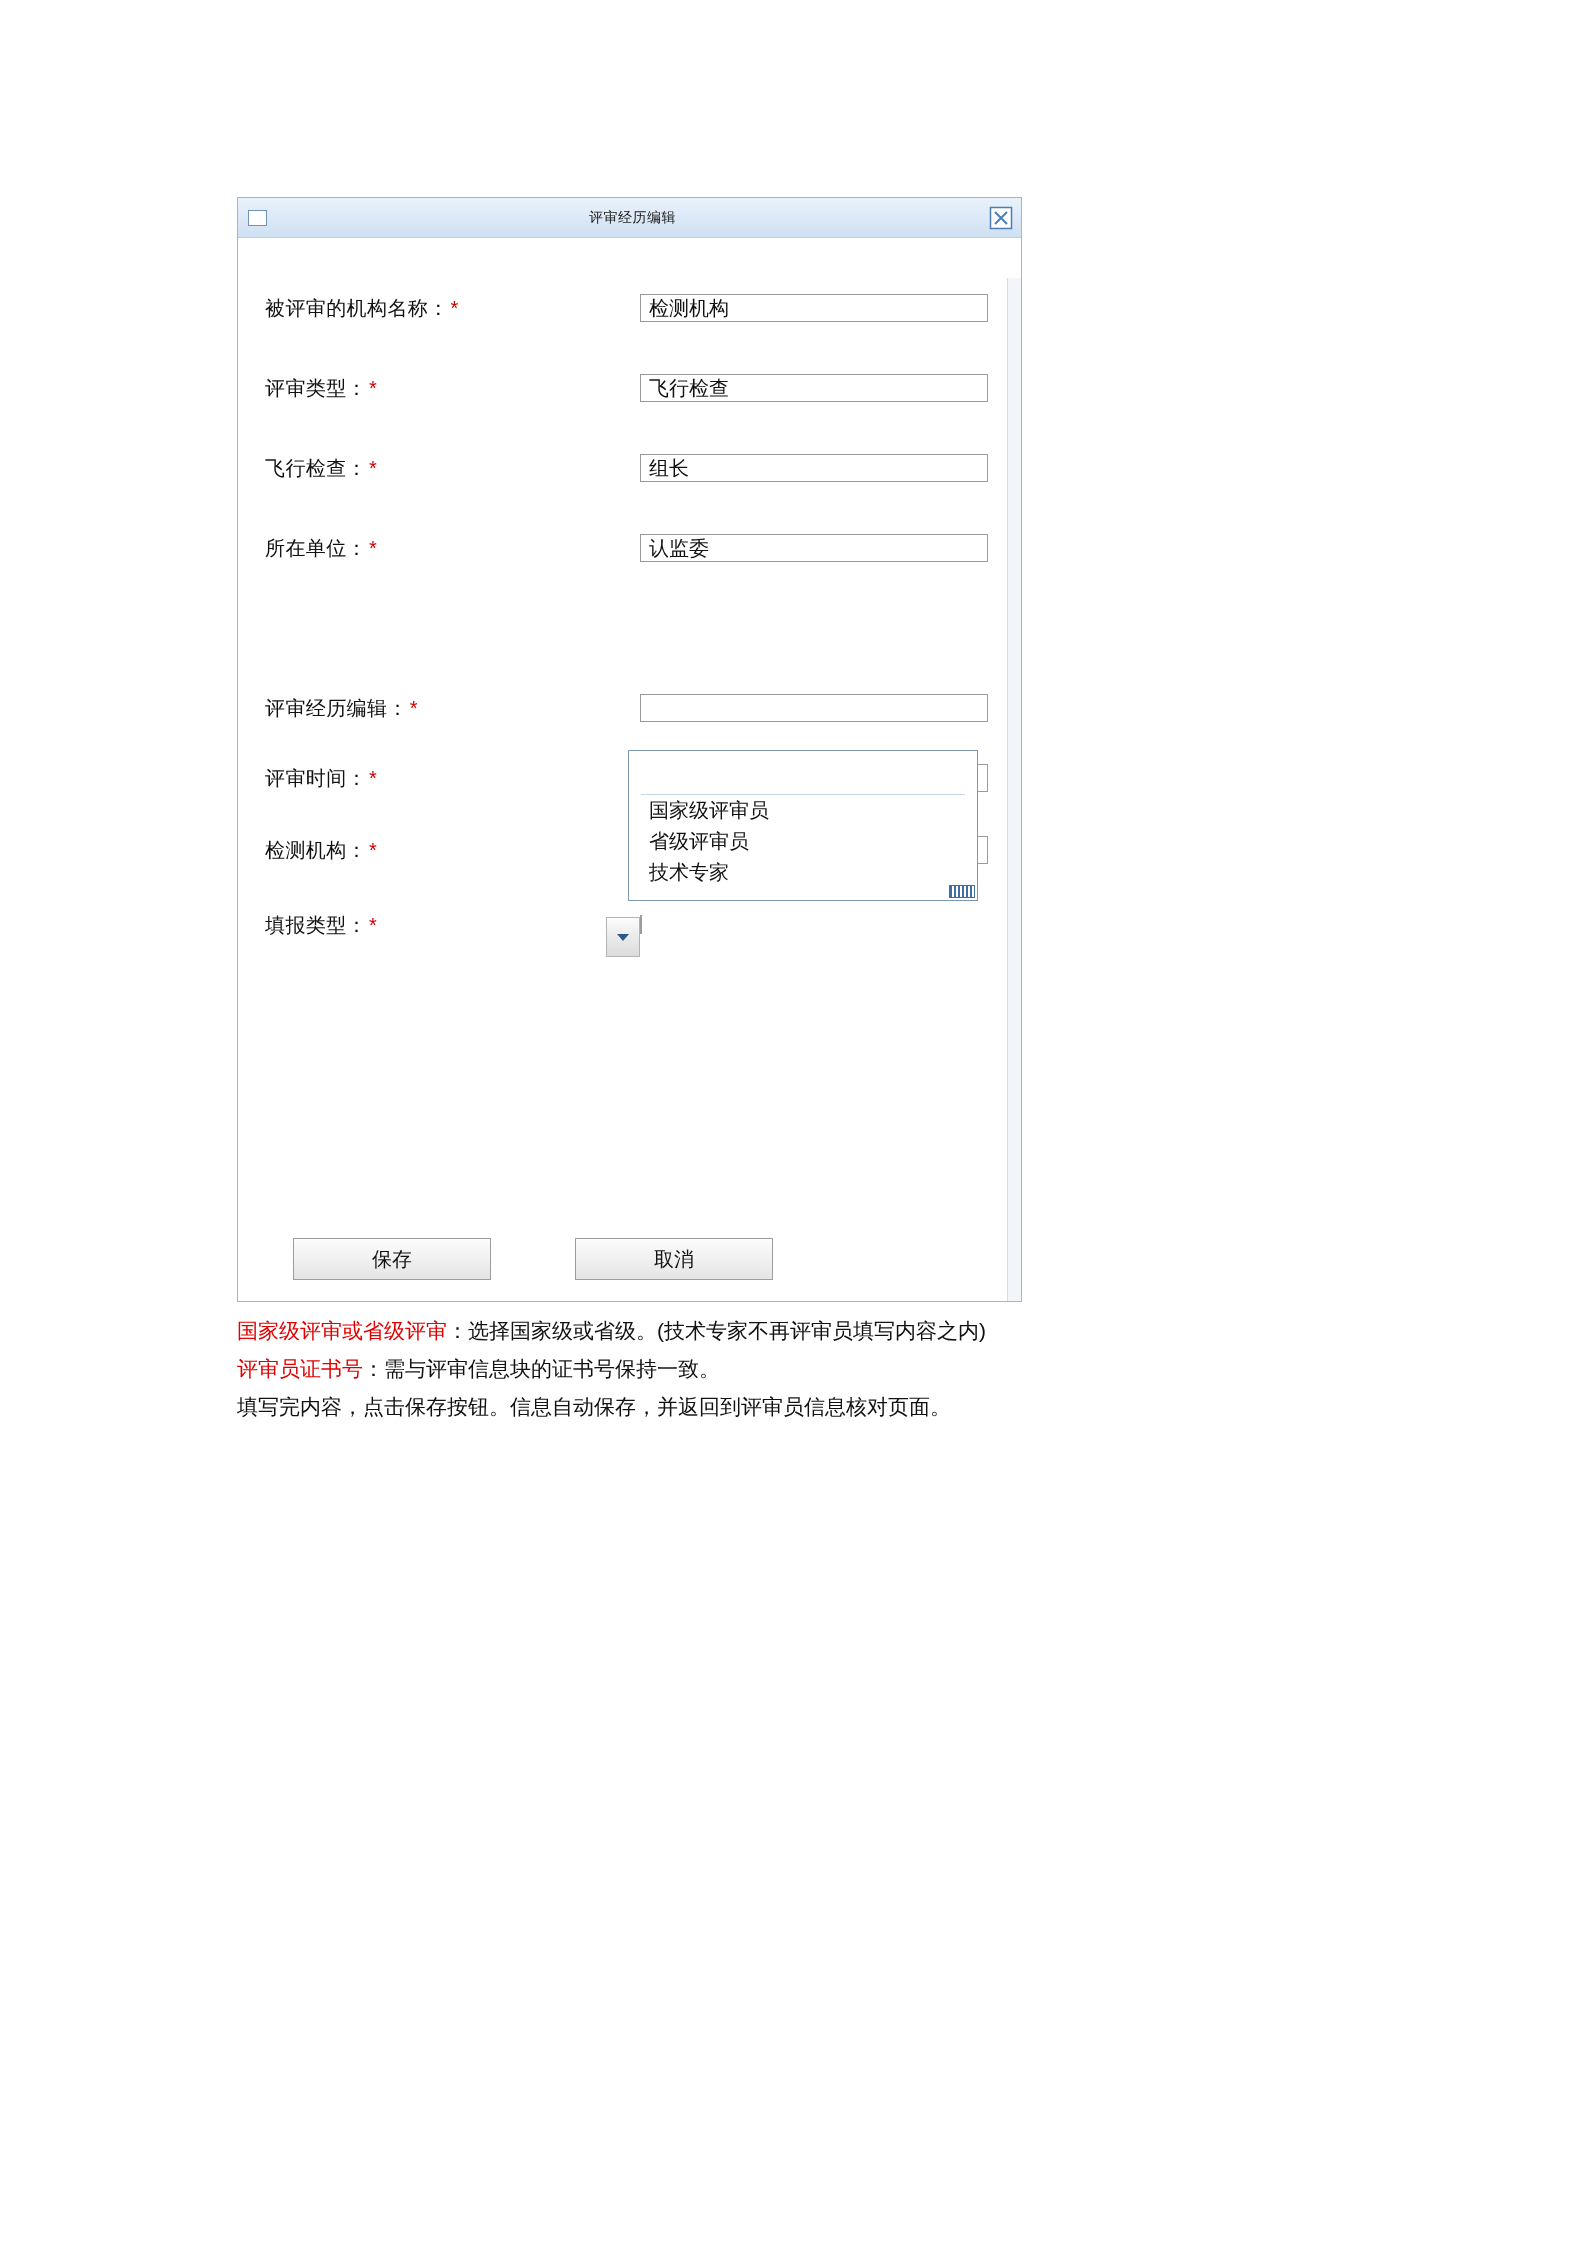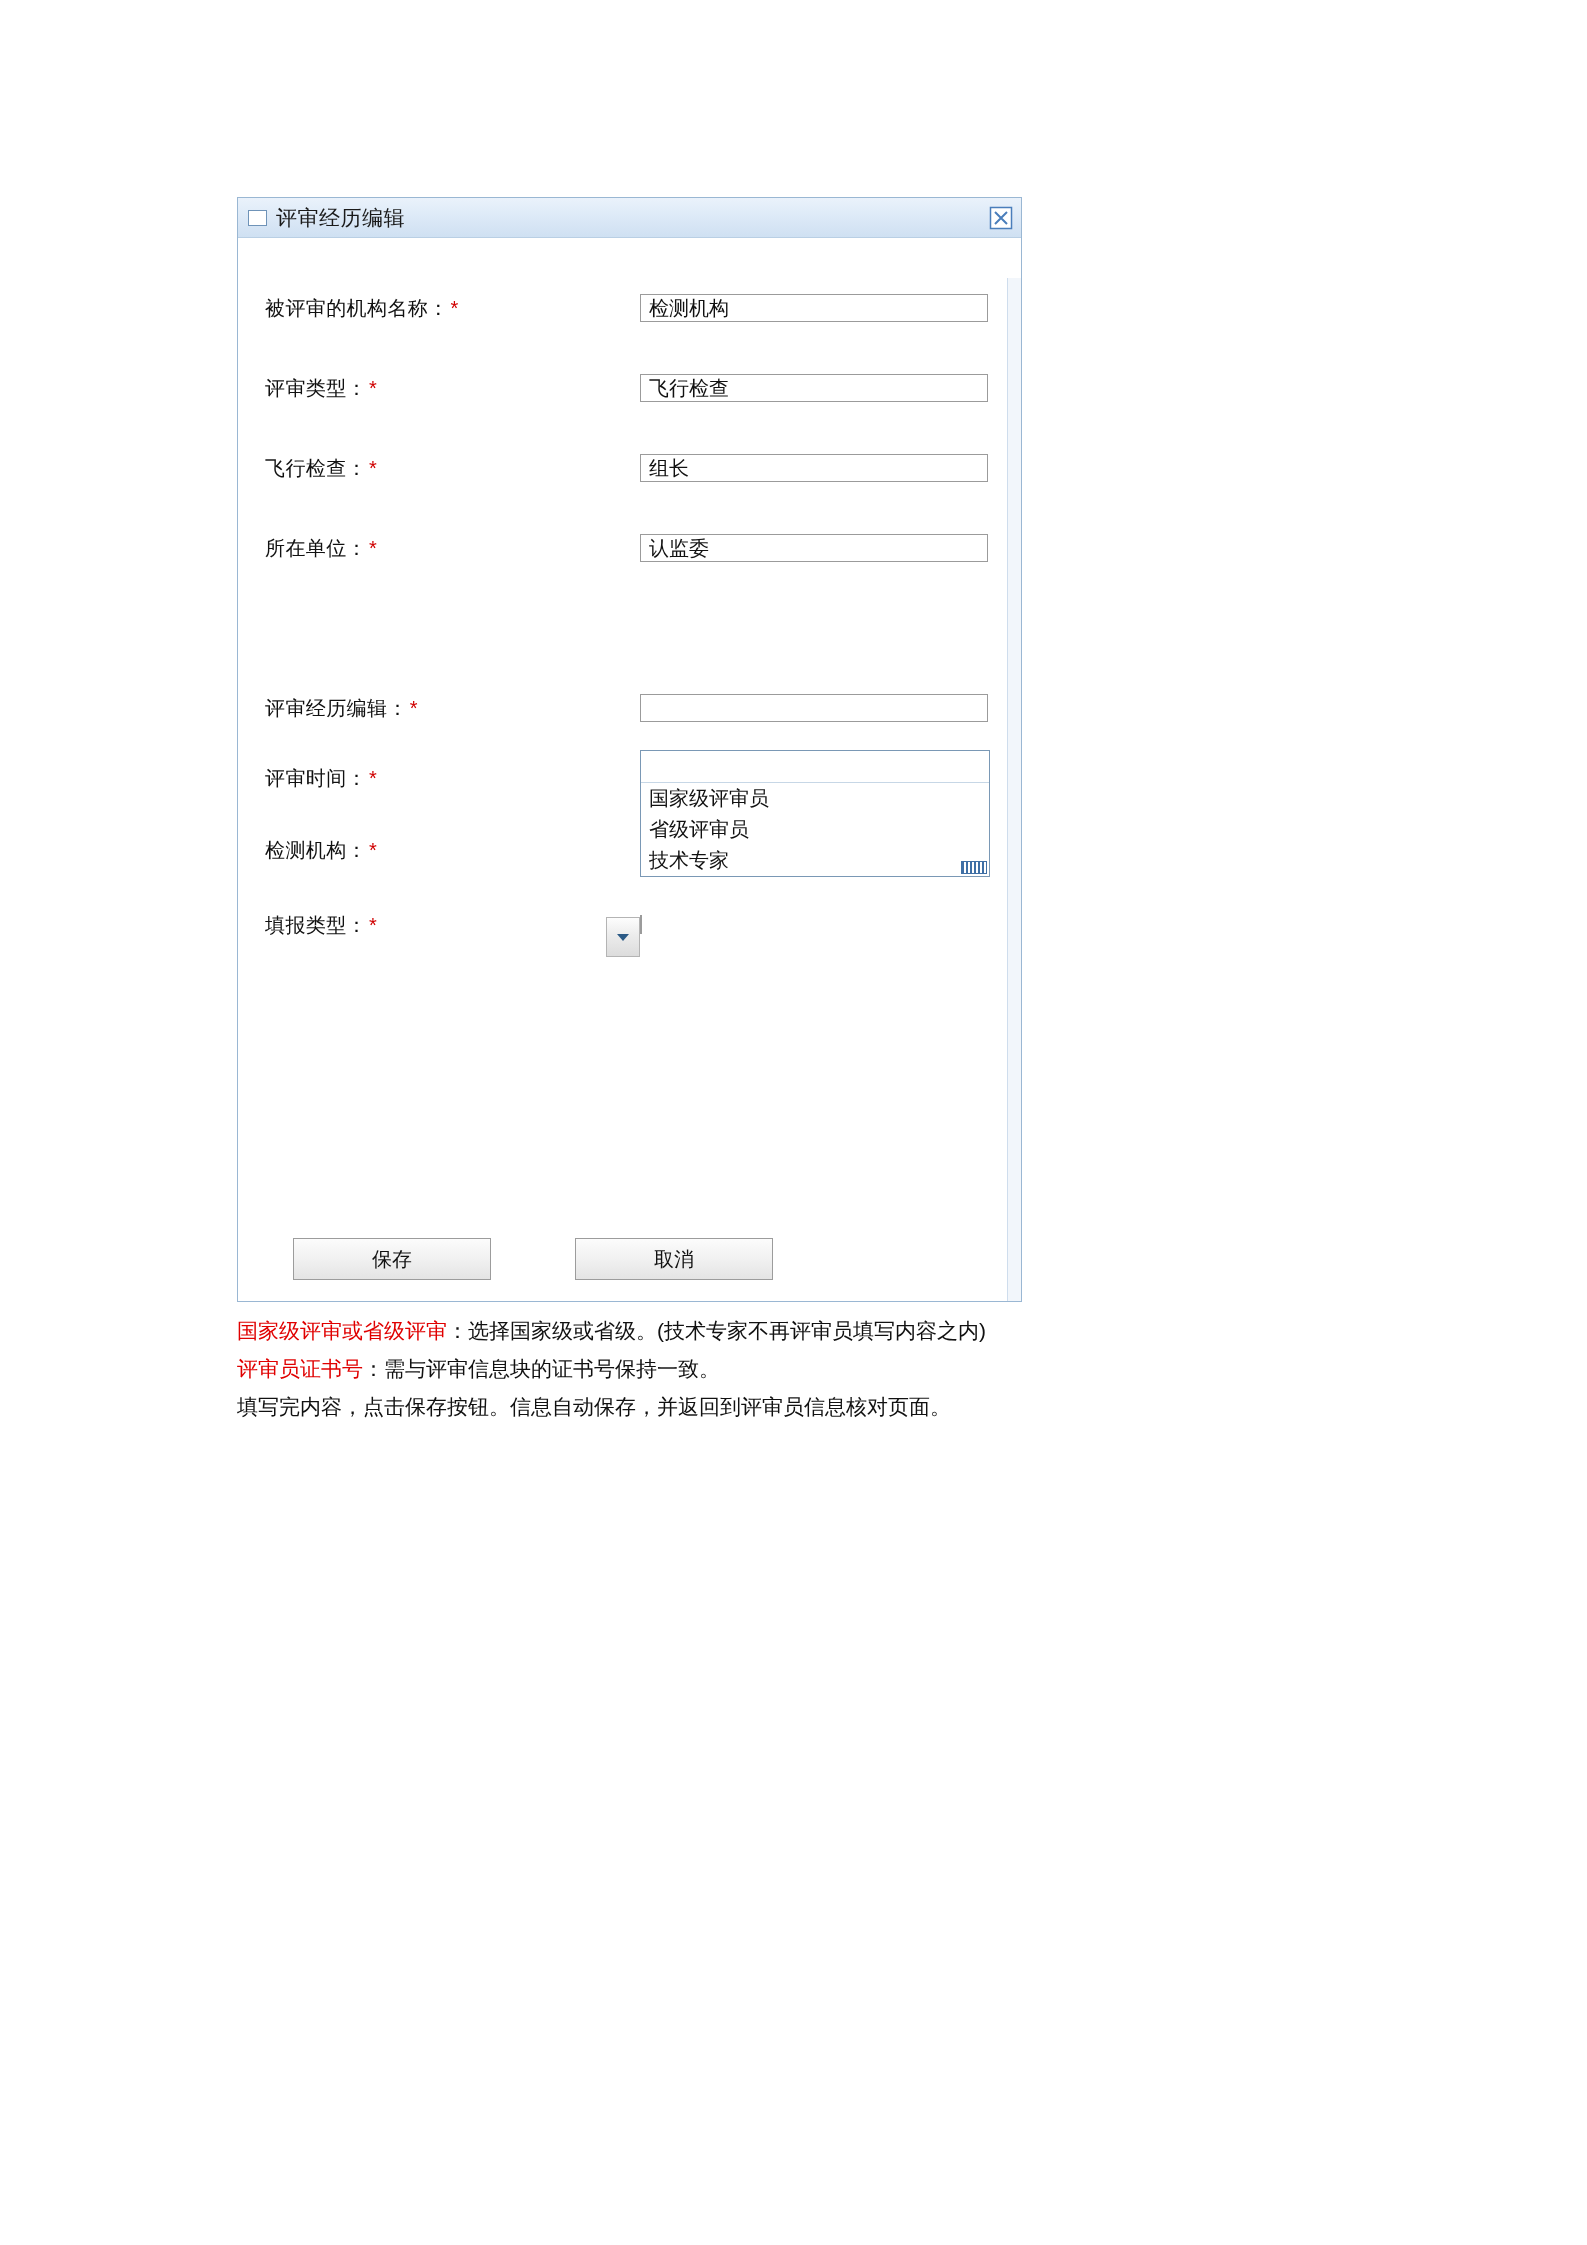"评审经历编辑" .dialog-title { font-size: 21px -> 14px; text-align: none -> center }
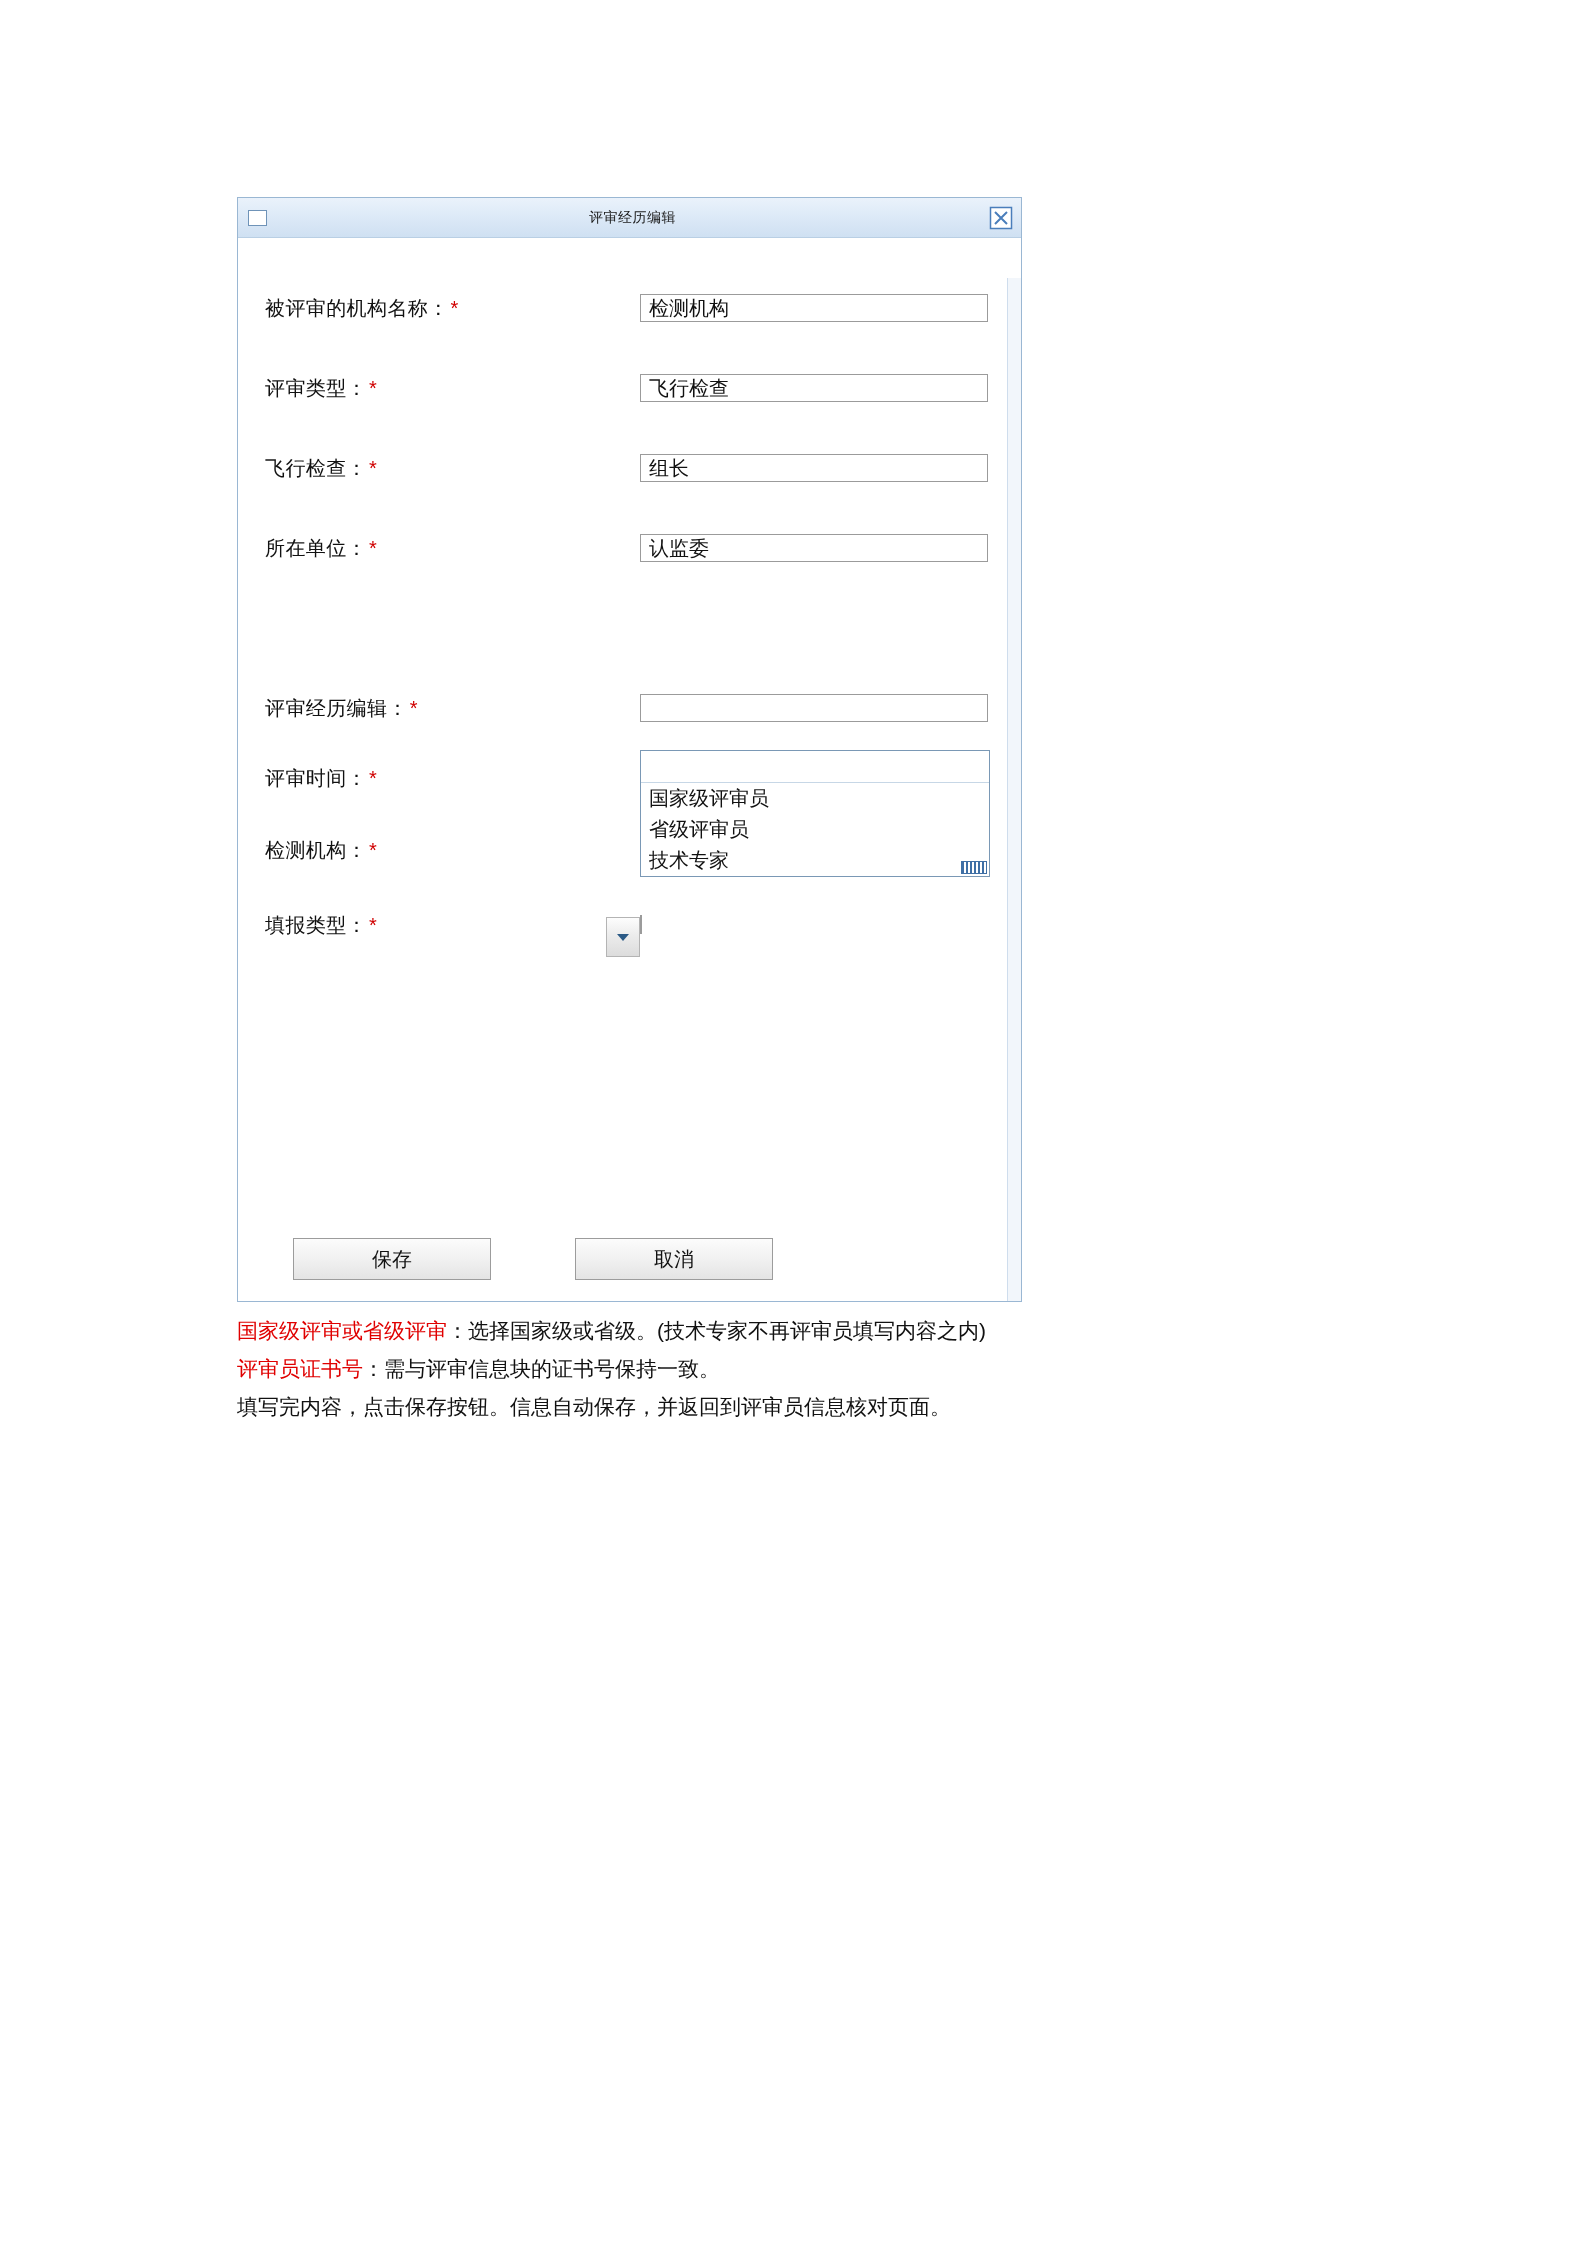"国家级评审员" .dropdown-list { left: 402px -> 390px; padding: 0 -> 12px }
